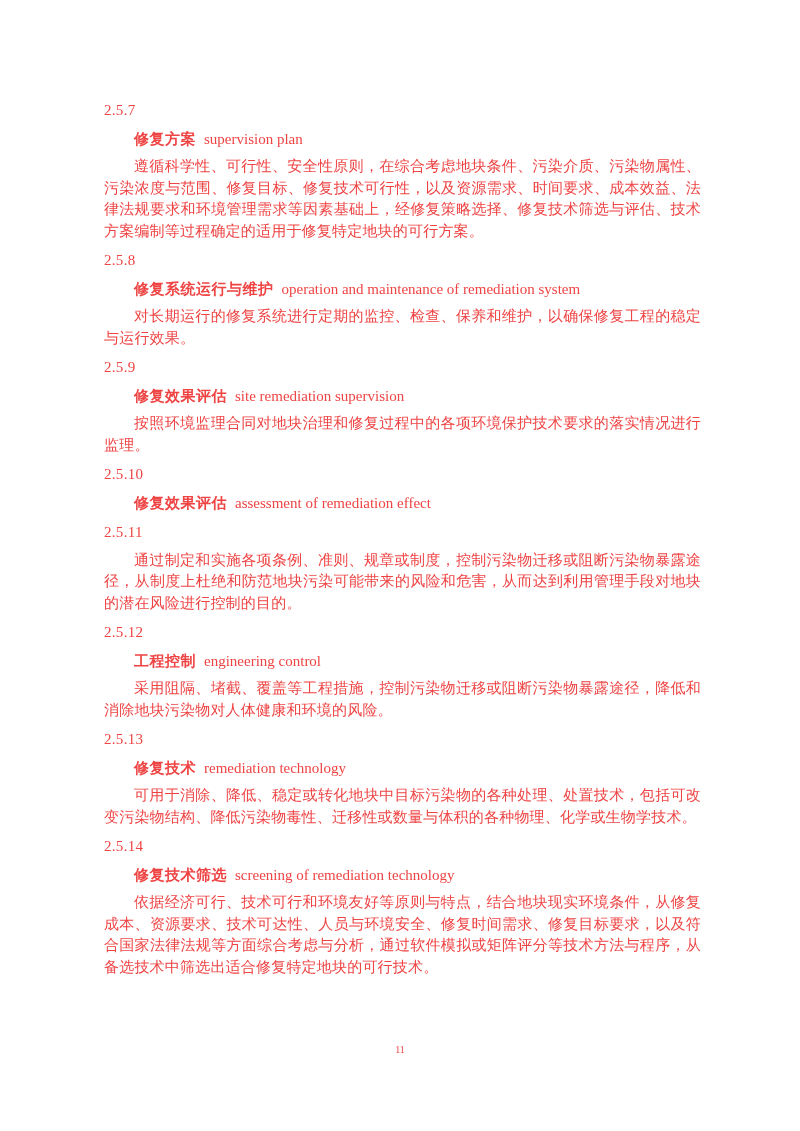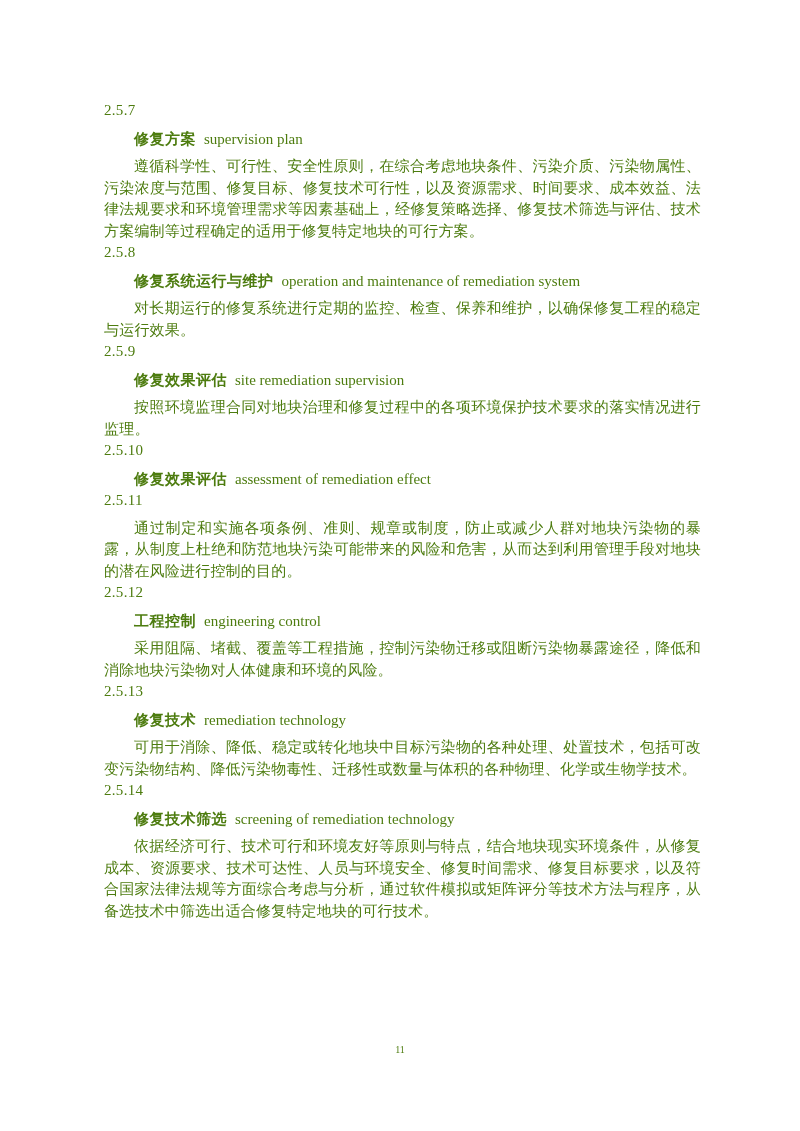"2.5.7" .page { color: #4d7c0f -> #ef4444 }
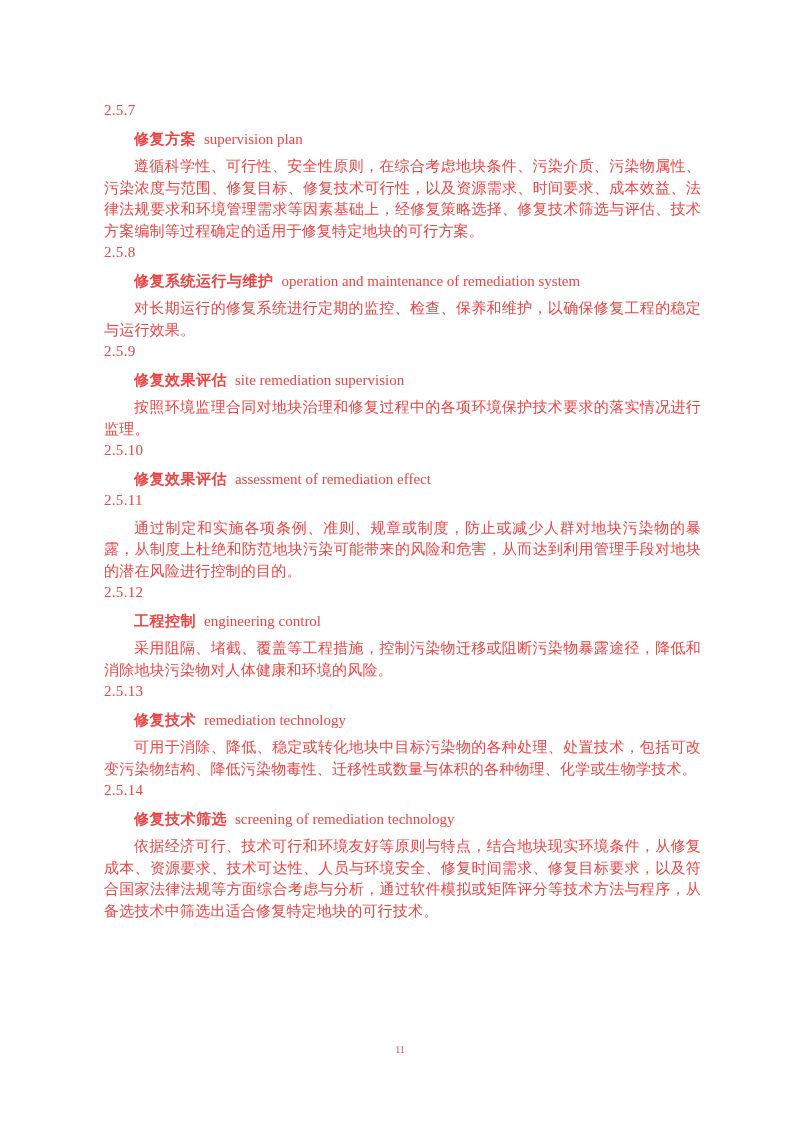"2.5.8" .sec-num { margin-top: 0 -> 8px }
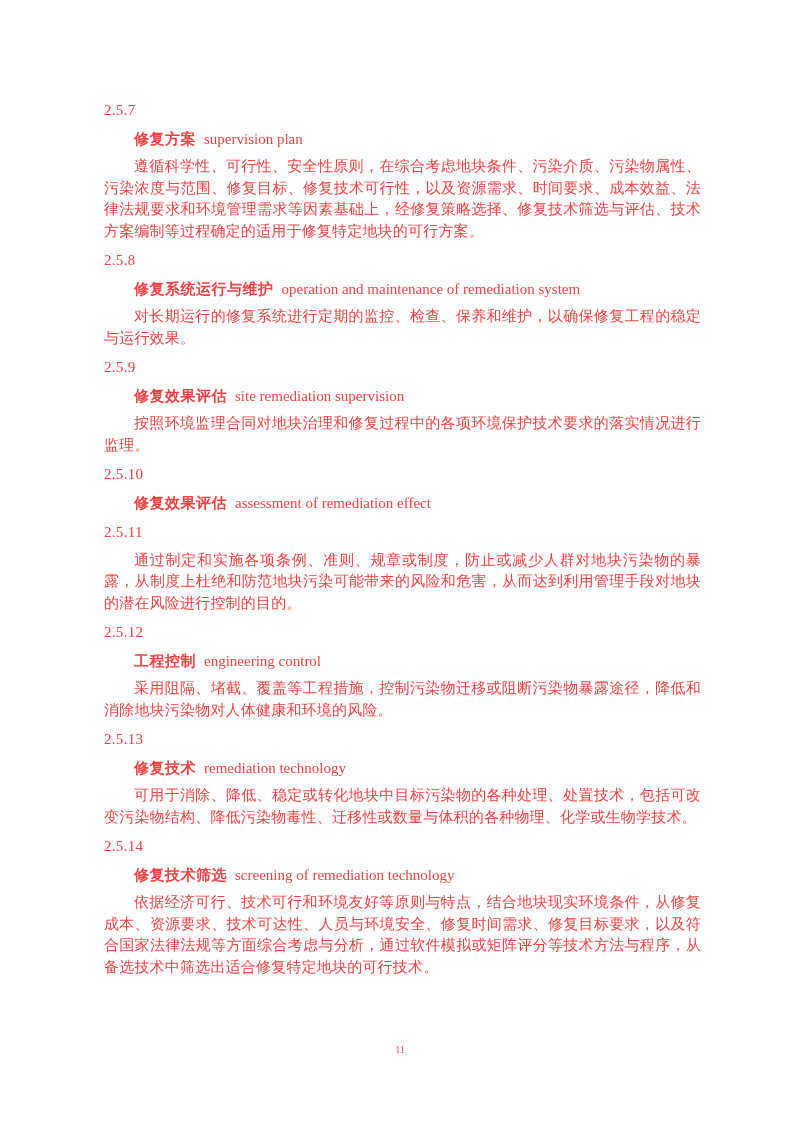"通过制定和实施各项条例、准则、规章或制度，防止或减少人群对地块污染物的暴露，从制" p.definition { text: 防止或减少人群对地块污染物的暴露 -> 控制污染物迁移或阻断污染物暴露途径 }
